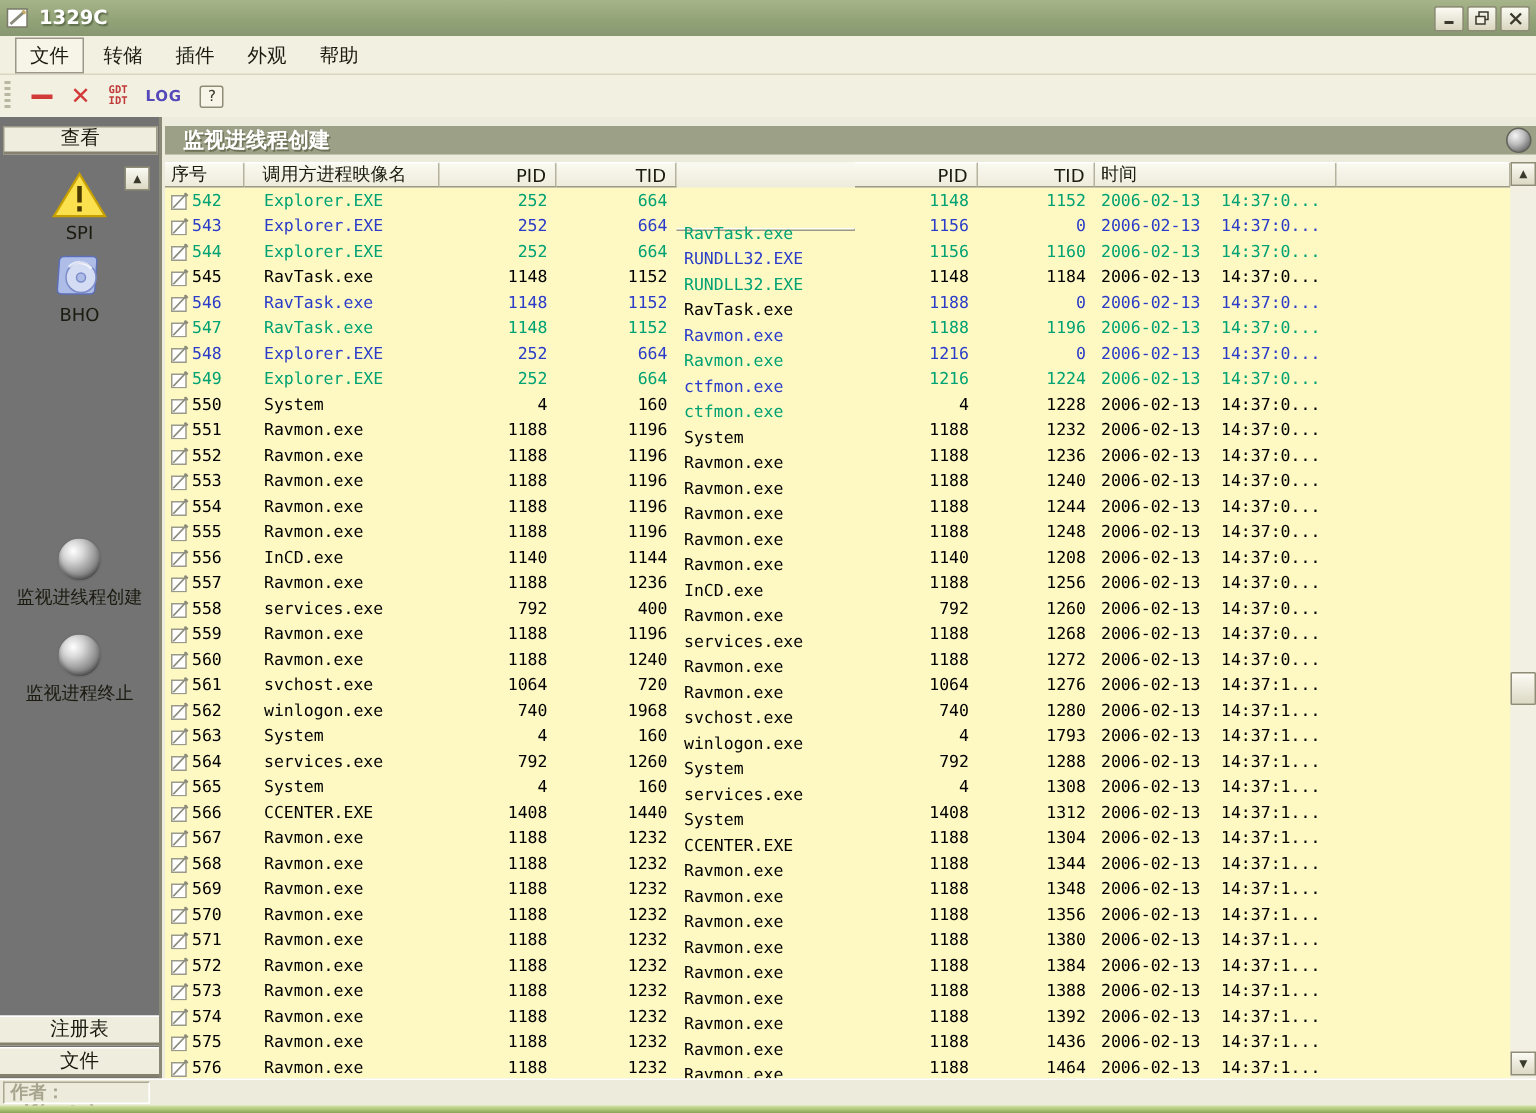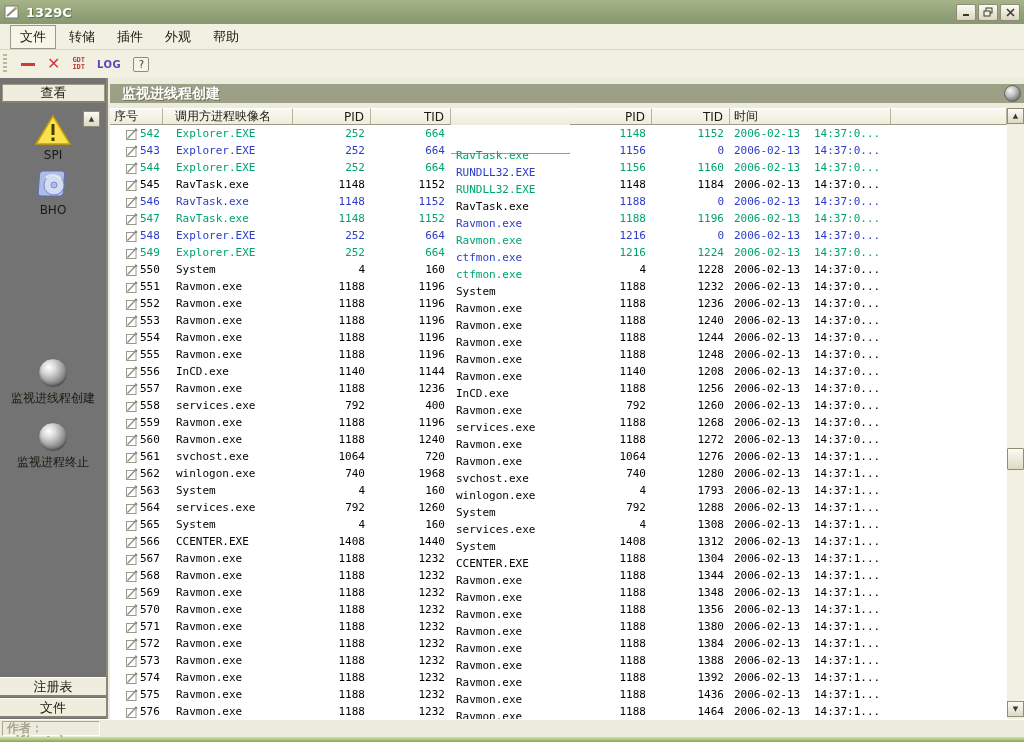"序号" .tablewrap { background: #ffffff -> #fef9c3 }
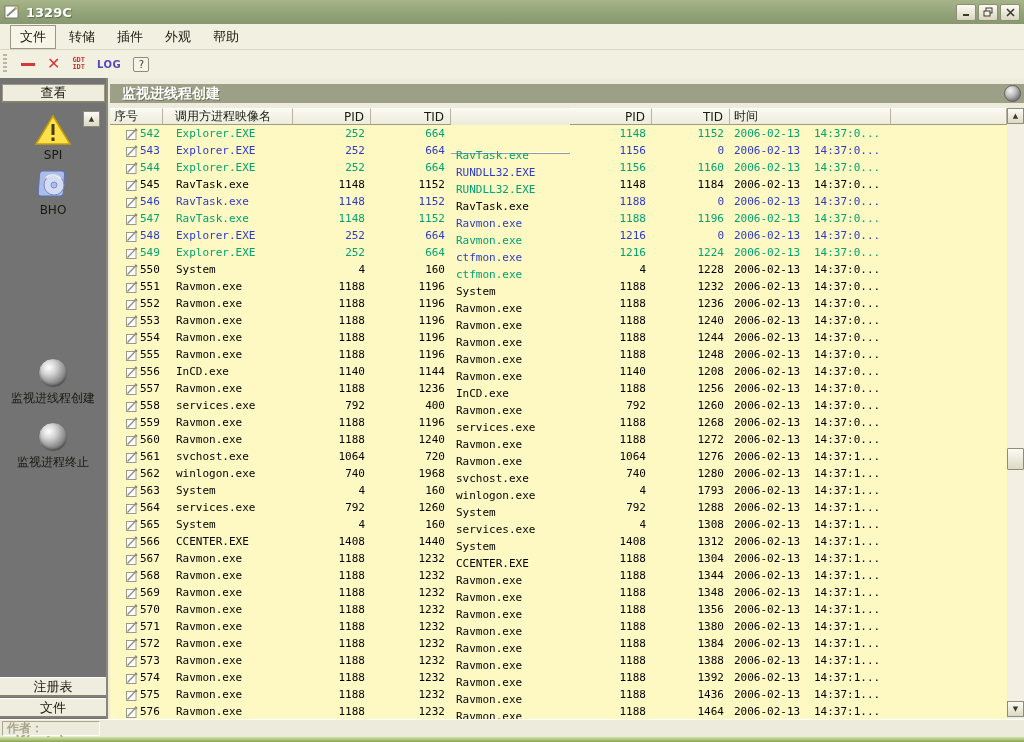"542" .w-seq { padding-left: 16px -> 4px }
